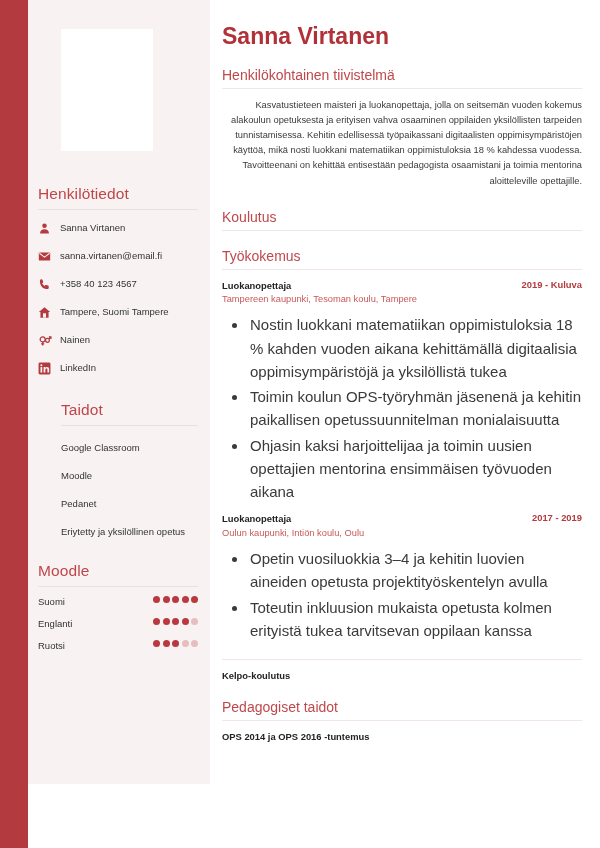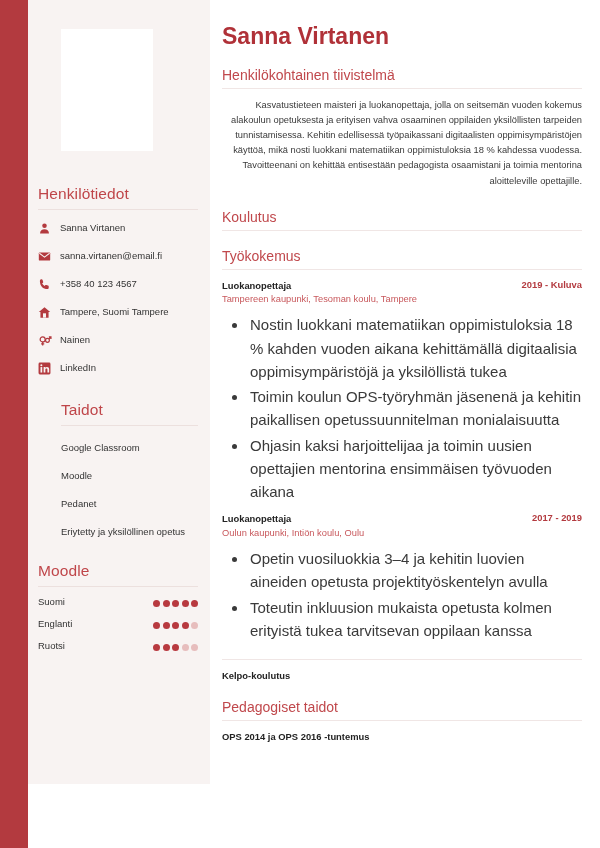"Suomi" .lang-row { align-items: flex-end -> flex-start }
